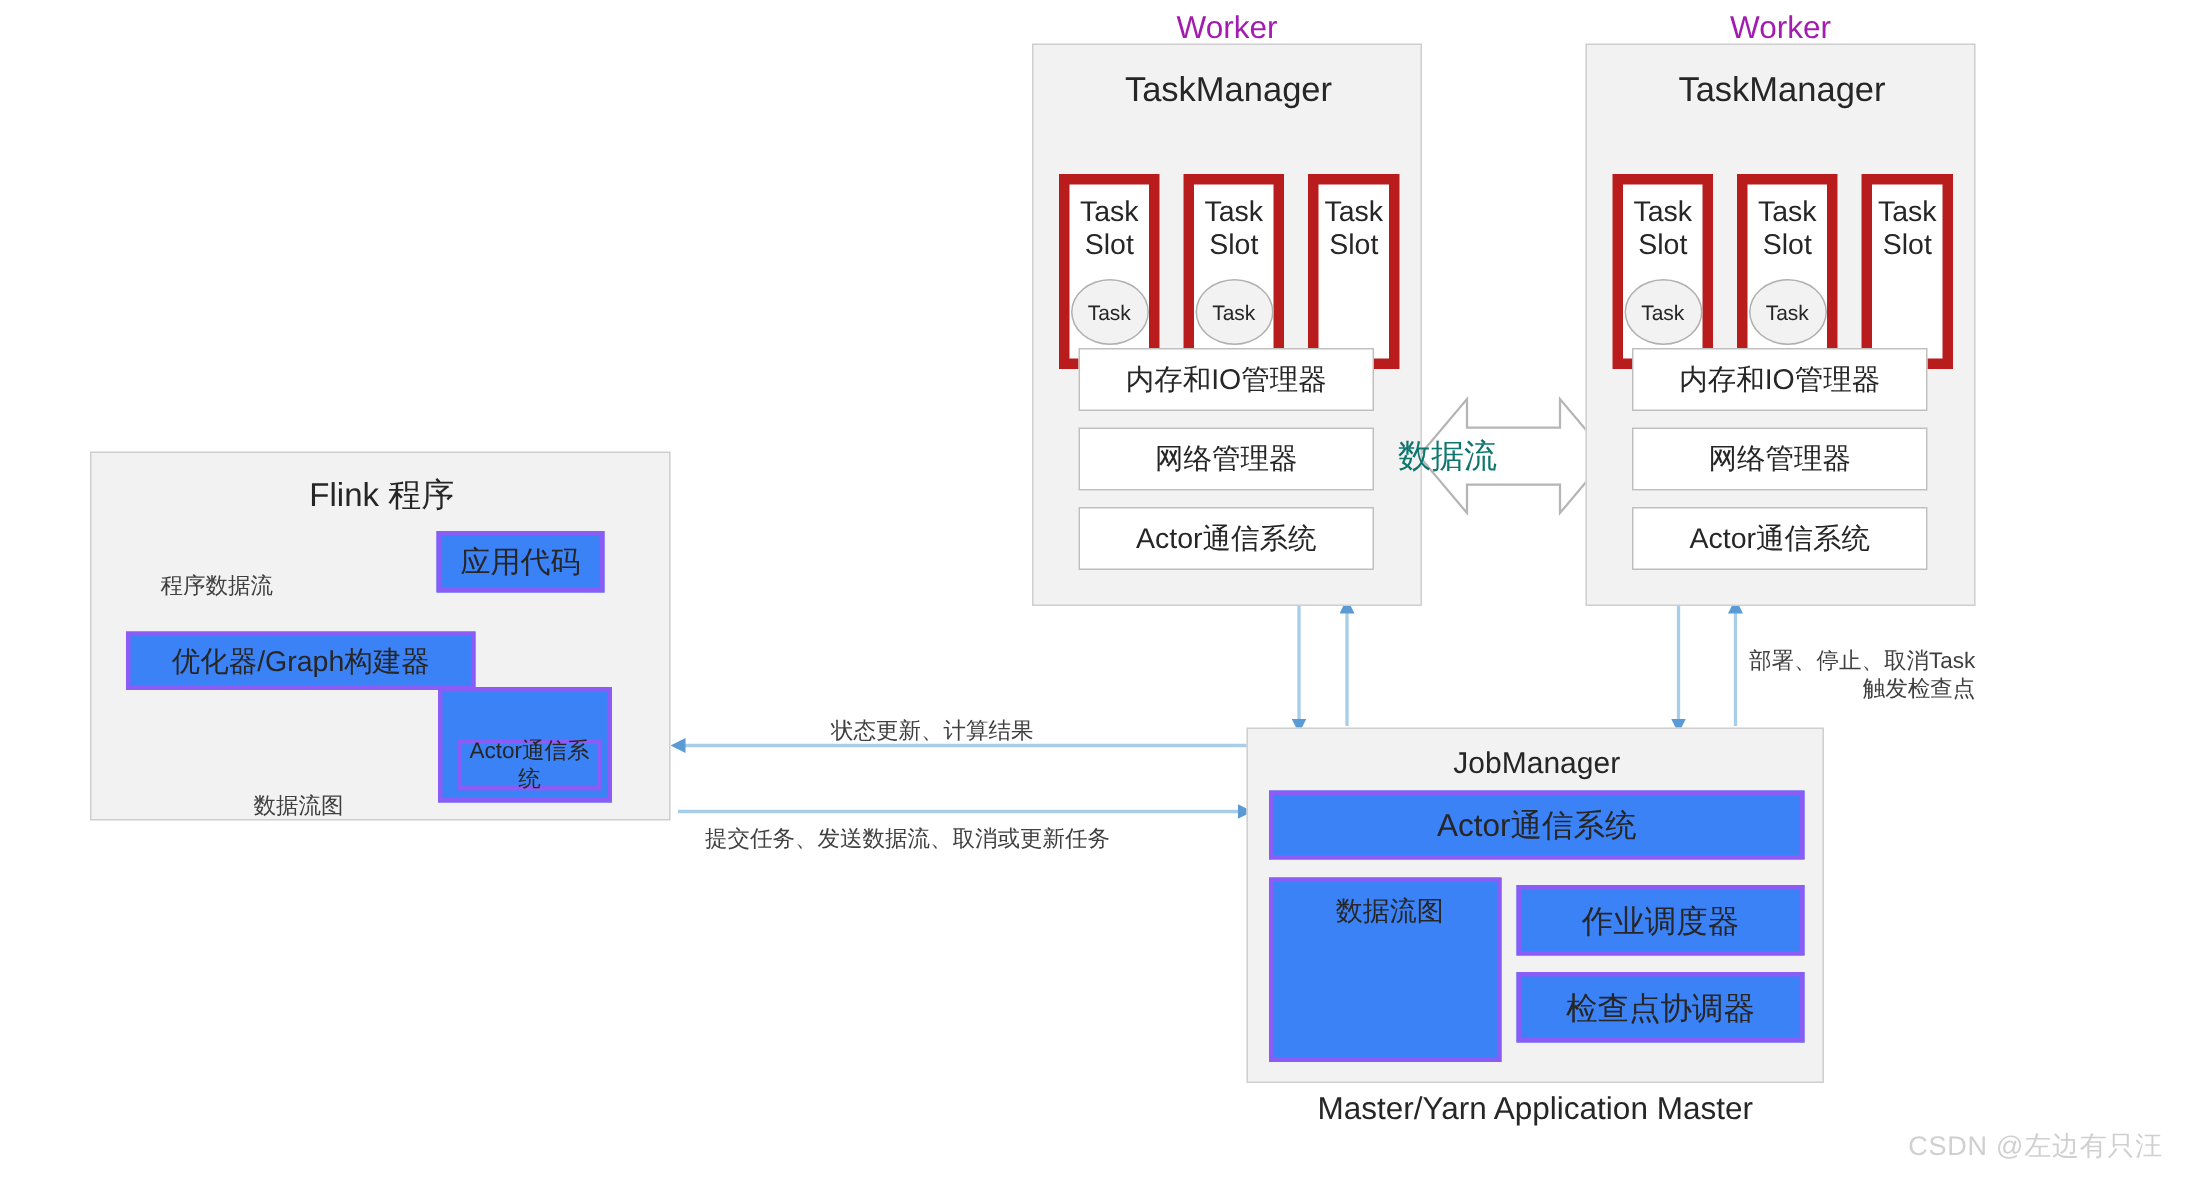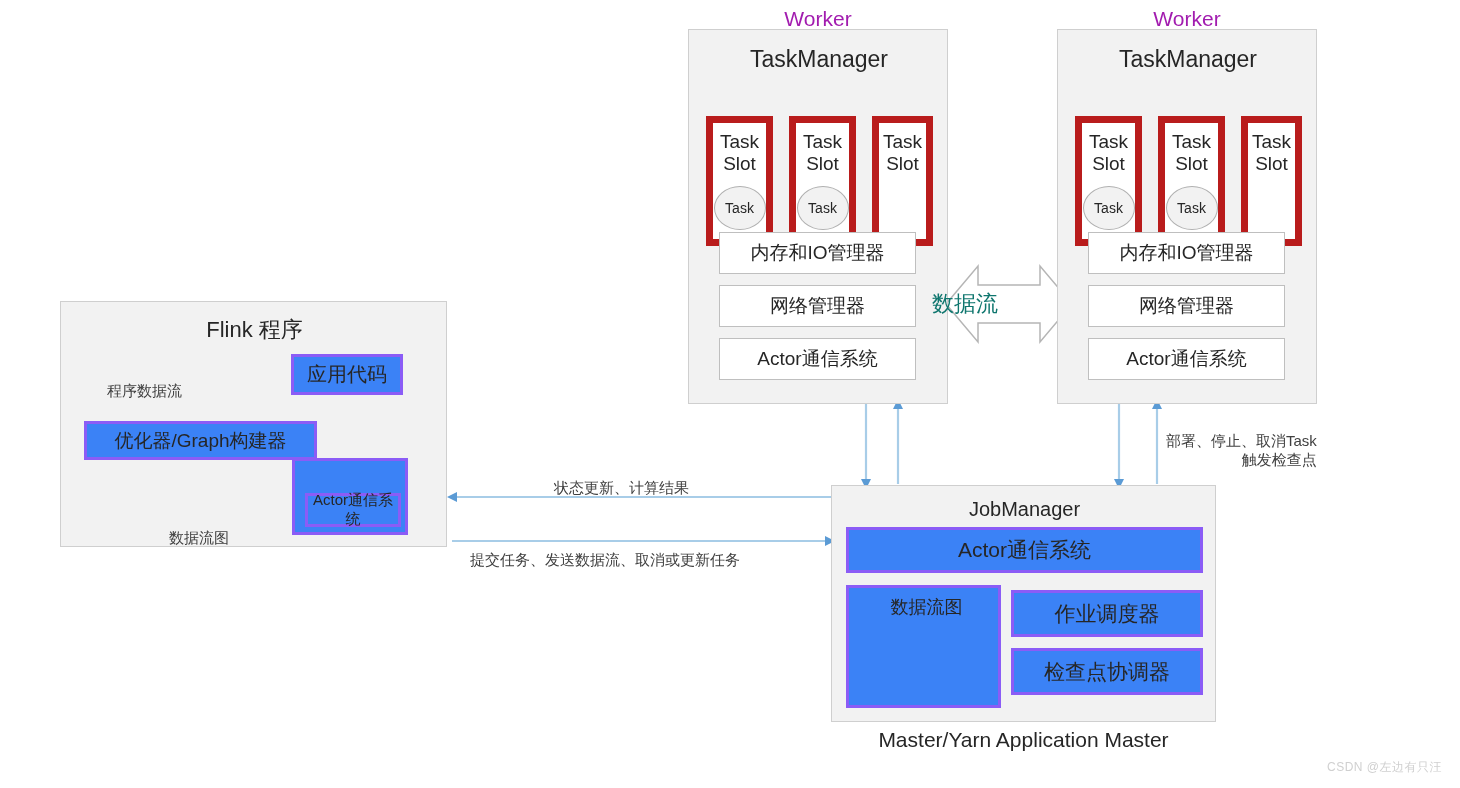"CSDN @左边有只汪" .watermark { font-size: 12px -> 18px }
